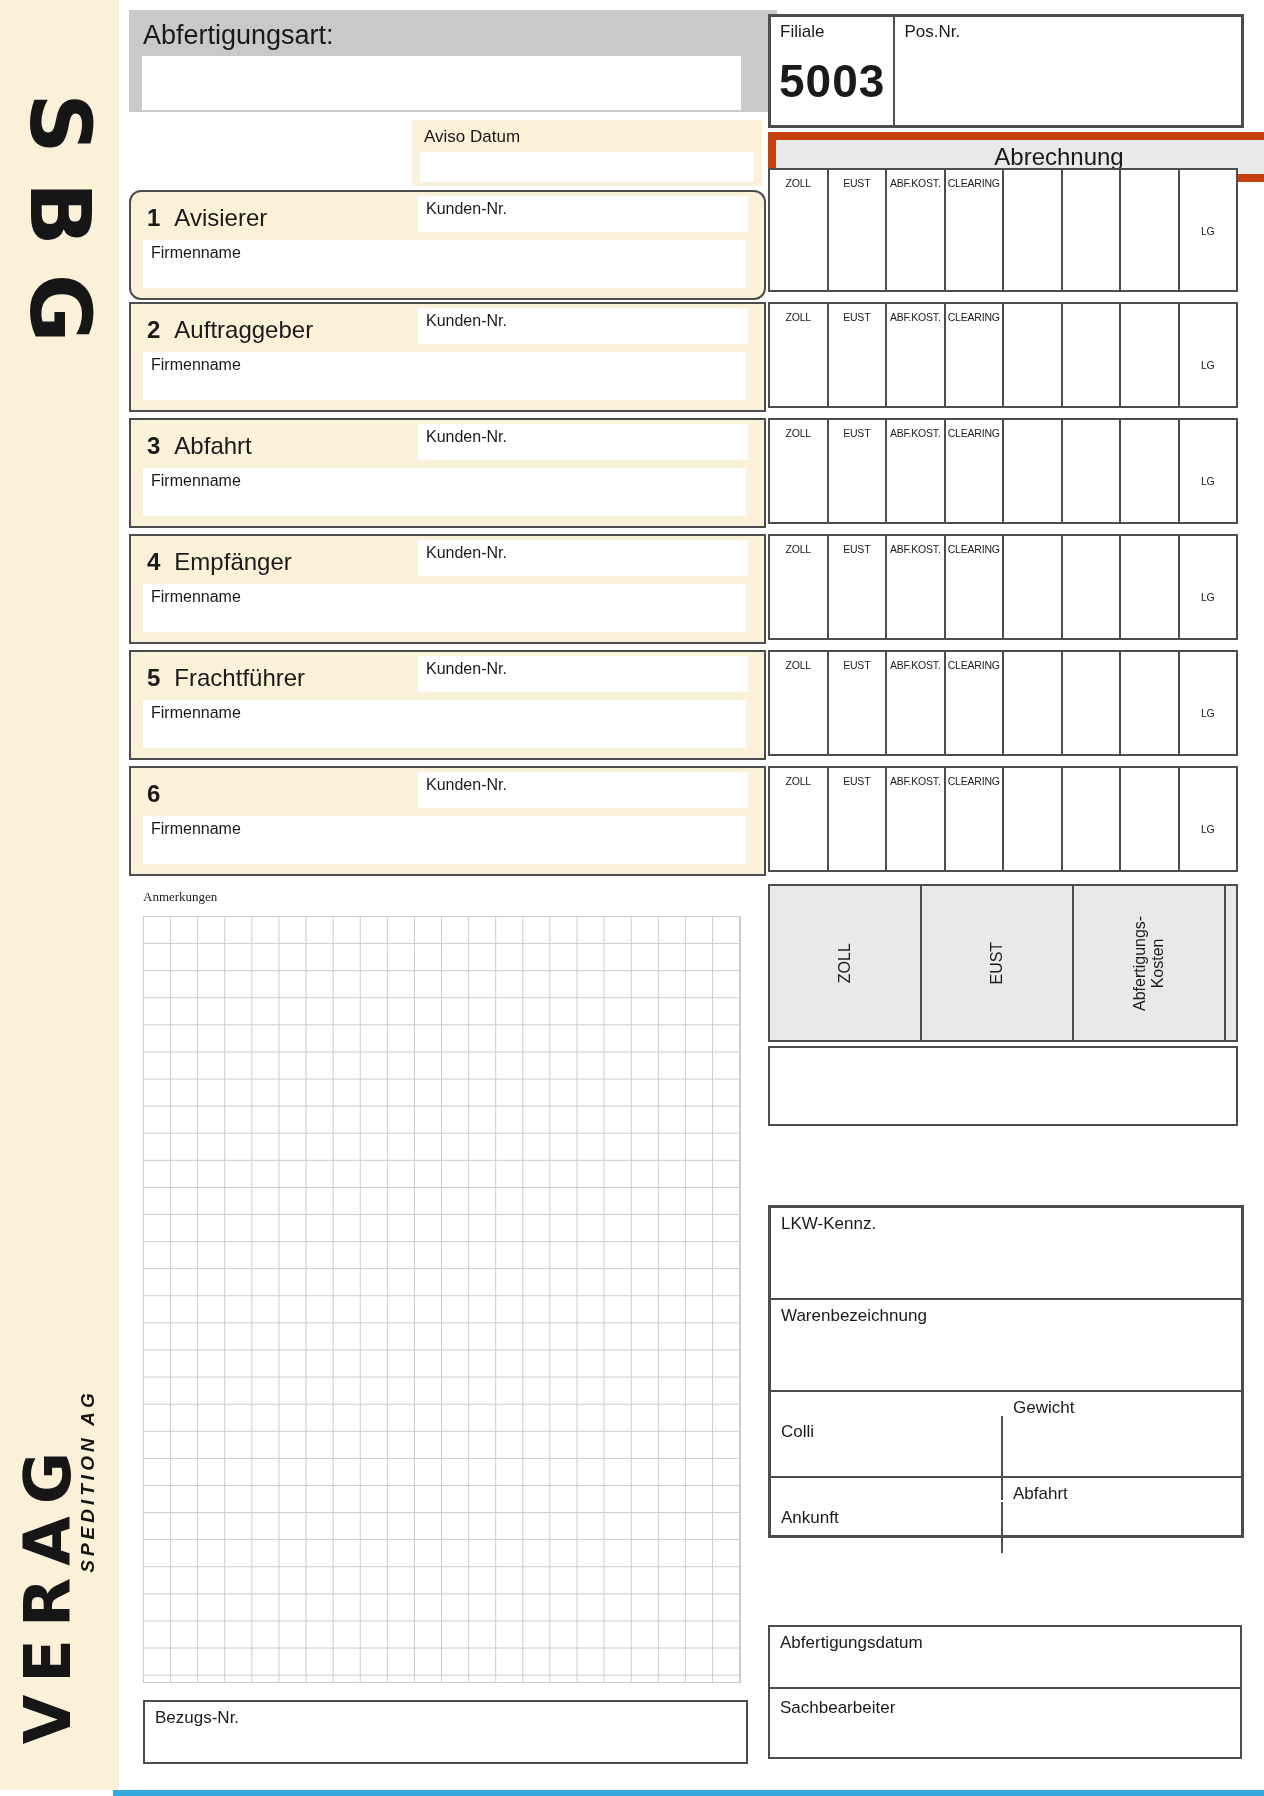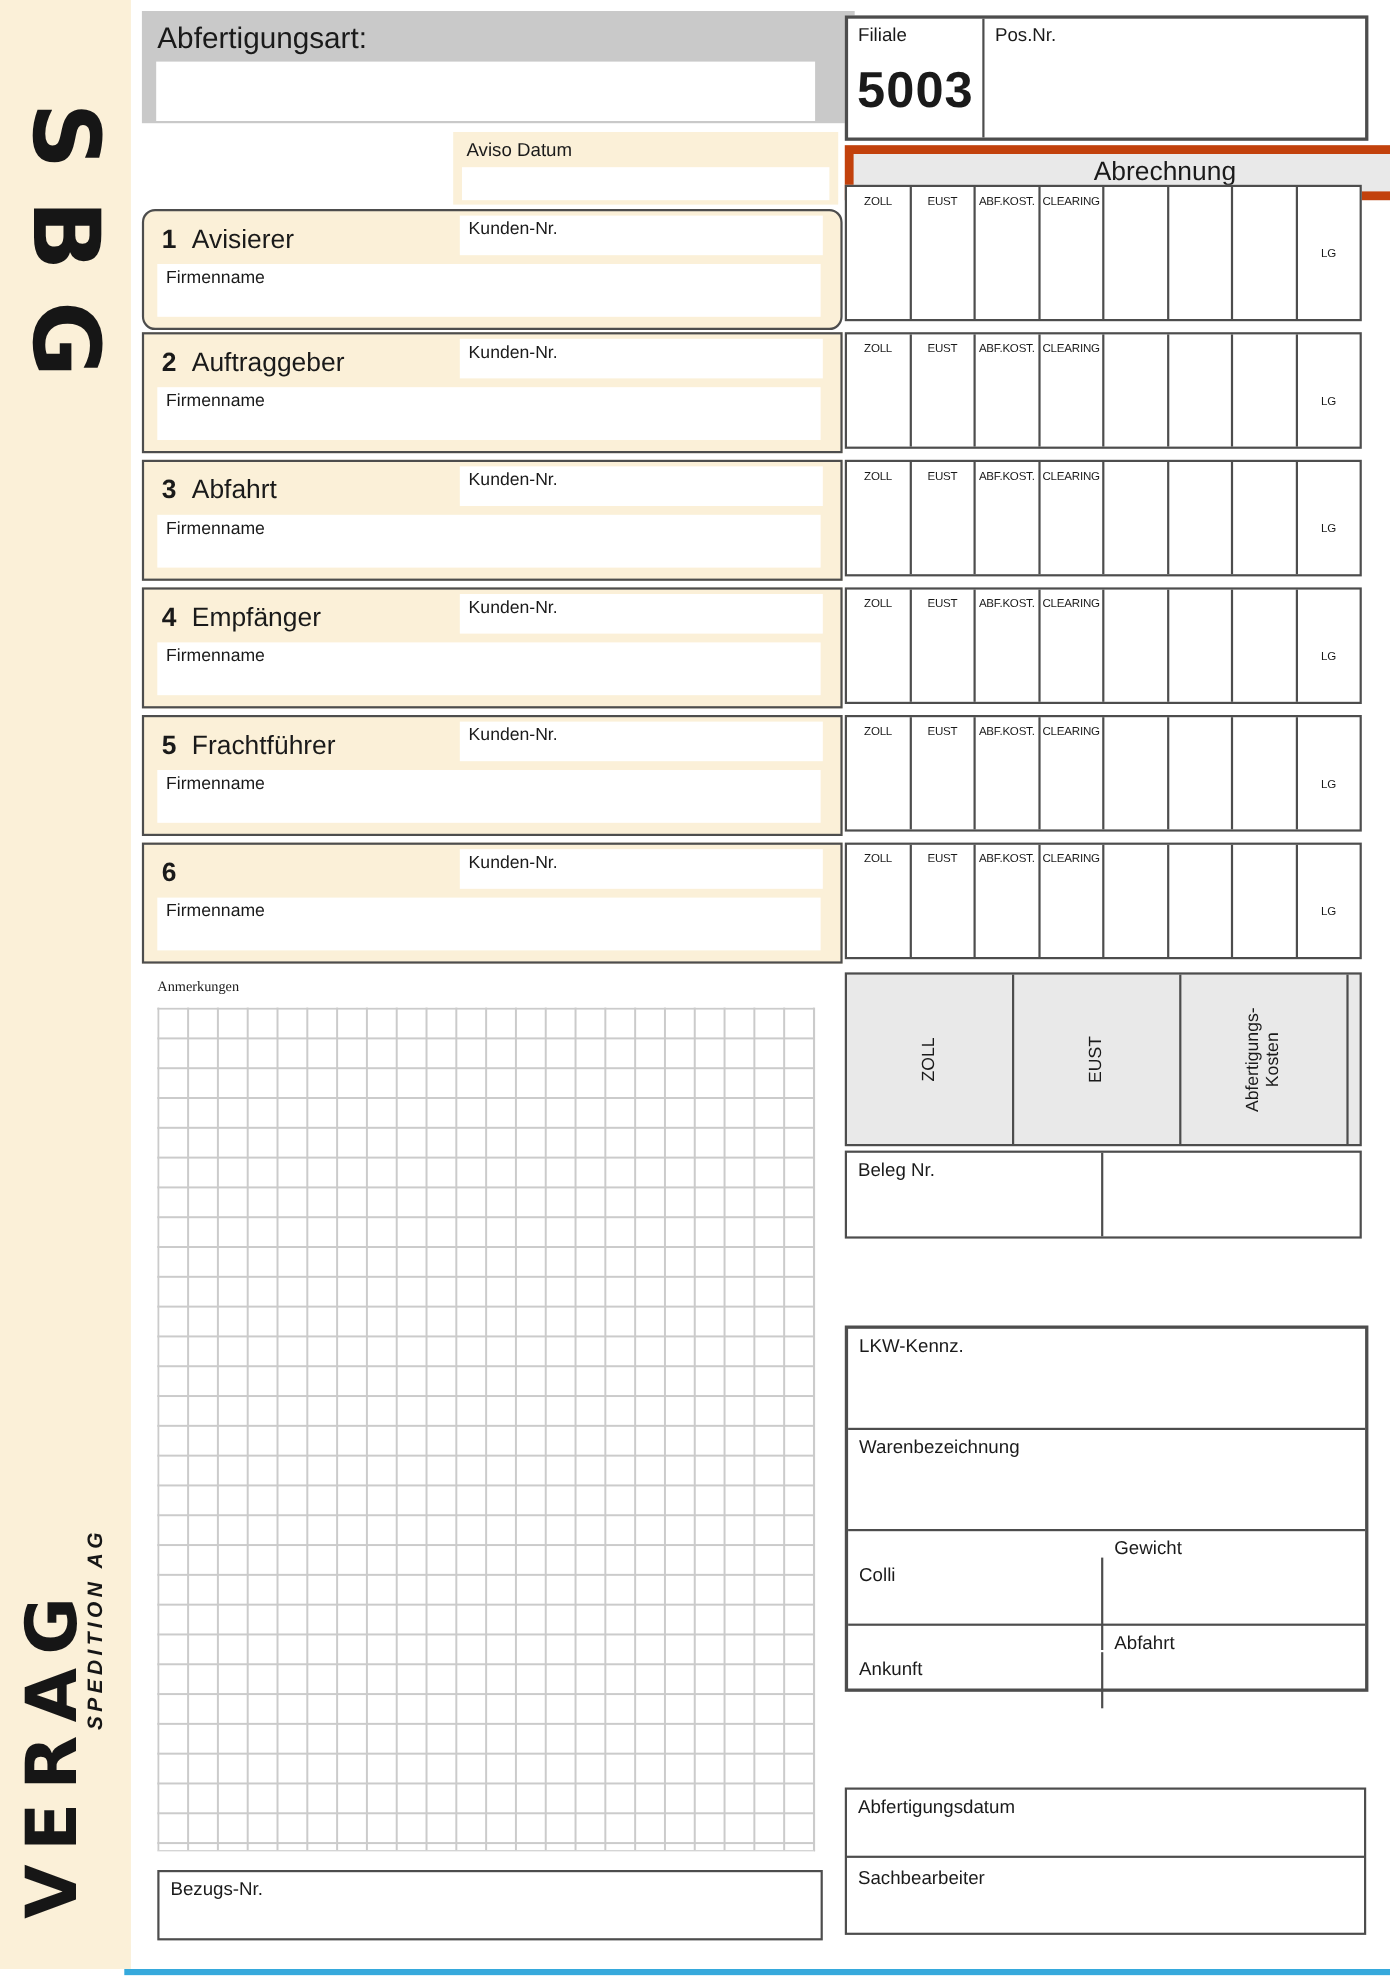"Beleg Nr." div.beleg-cell { html: <div> <span>Beleg Nr.</span> </div> -> none }
